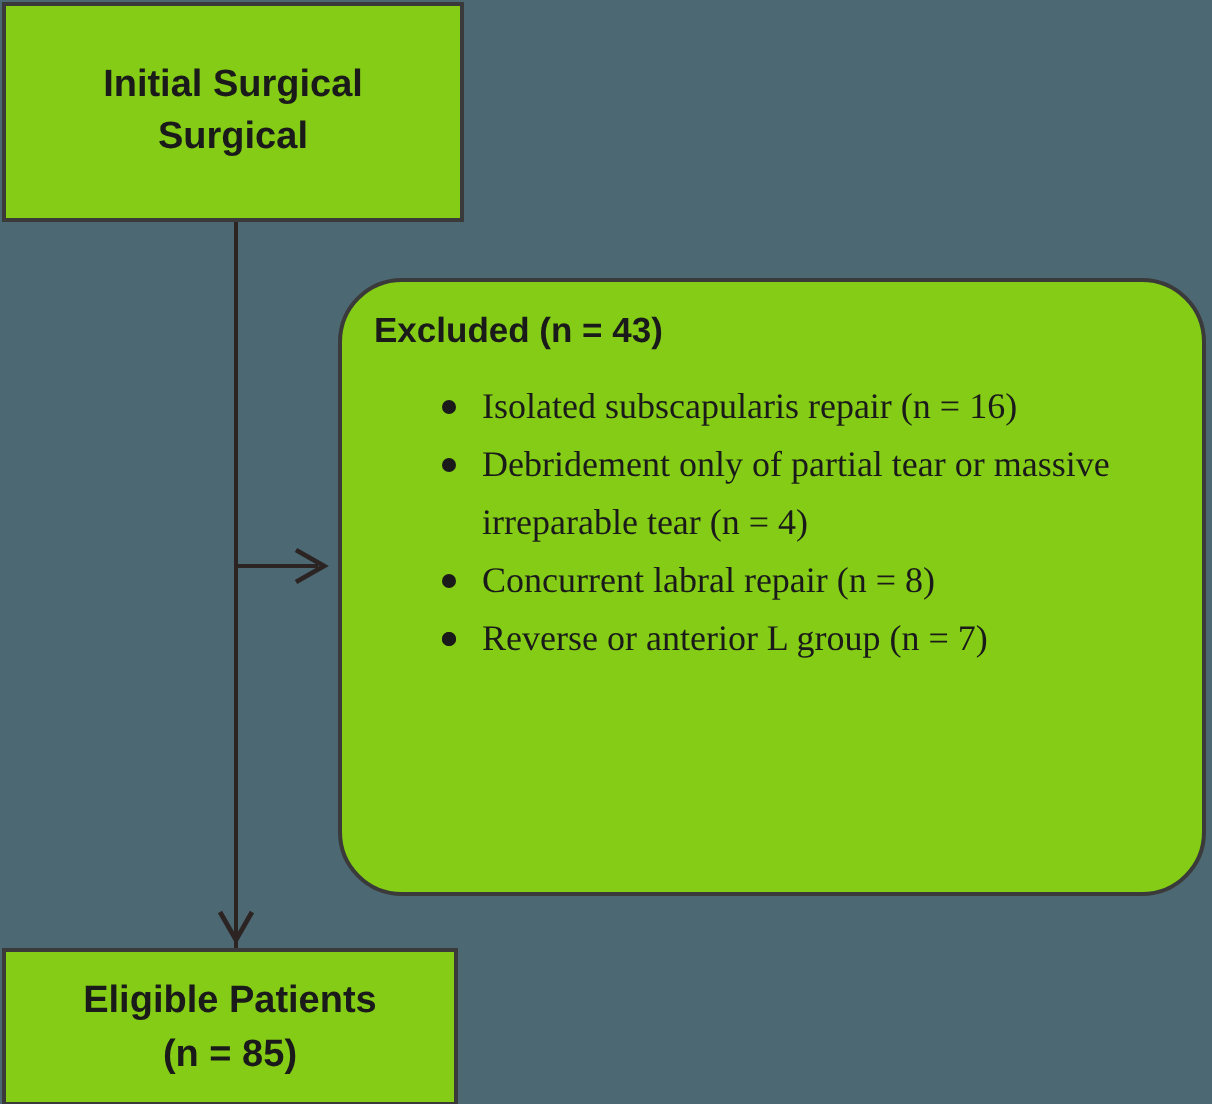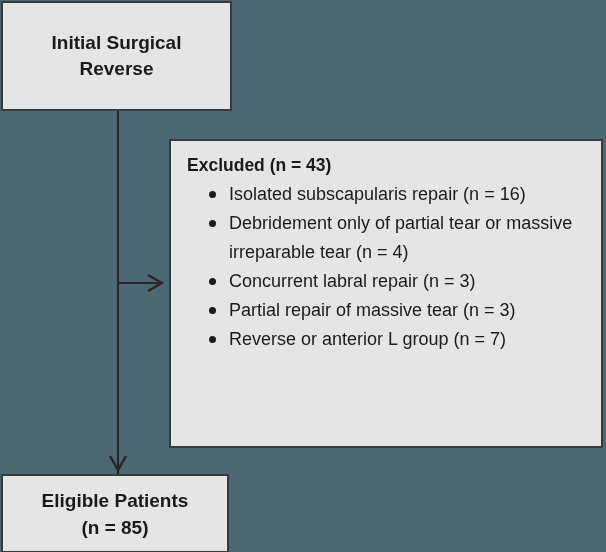"Initial Surgical" .node-box { background: #e5e5e5 -> #84cc16 }
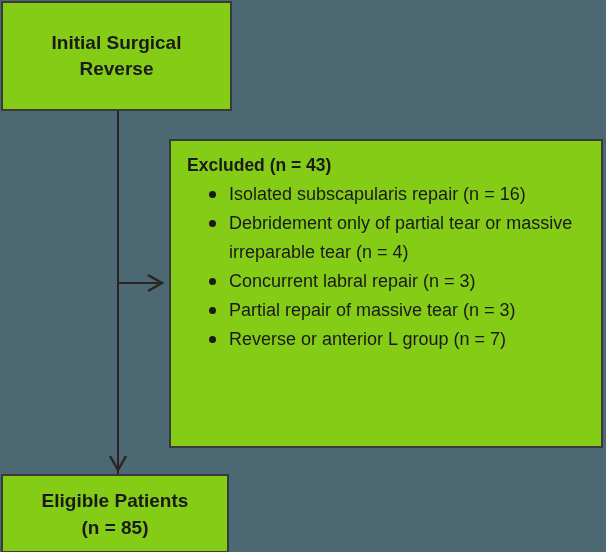"Reverse" div.node-line { text: Reverse -> Surgical }
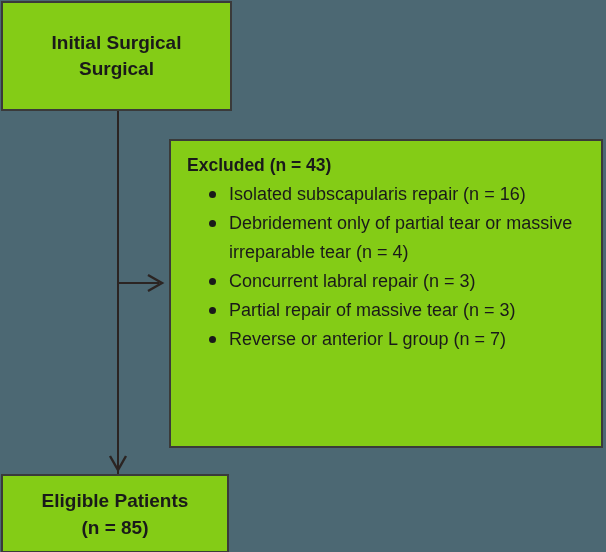"Excluded (n = 43)" #box-excluded { border-radius: none -> 32px }
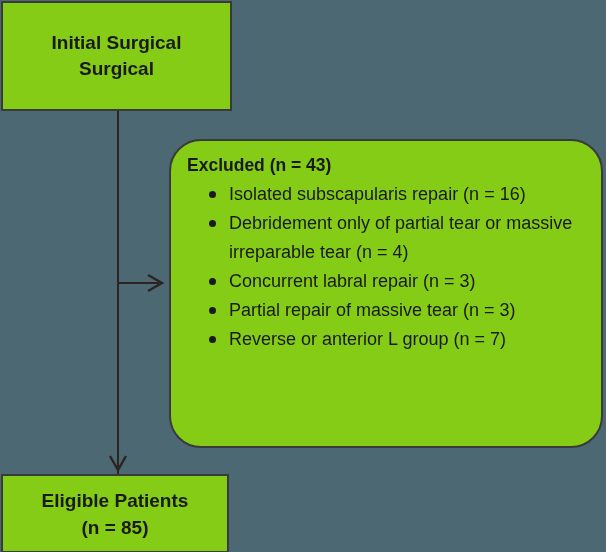"Isolated subscapularis repair (n =" #excluded-list { font-family: none -> Liberation Serif, serif; margin: 0 -> 12px }
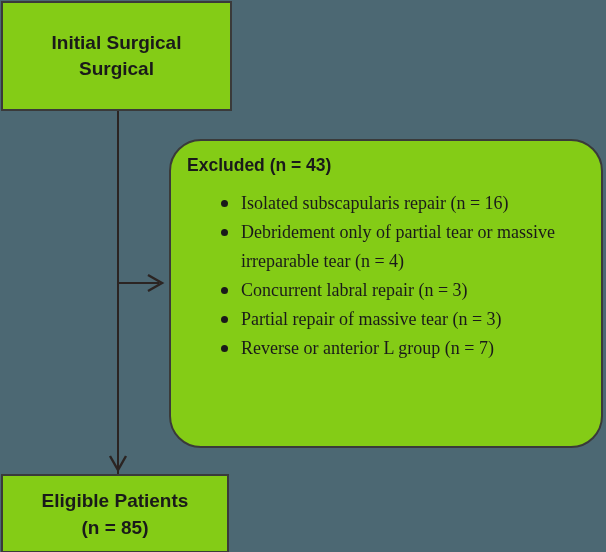"Concurrent labral repair (n =" span { text: 3 -> 8 }
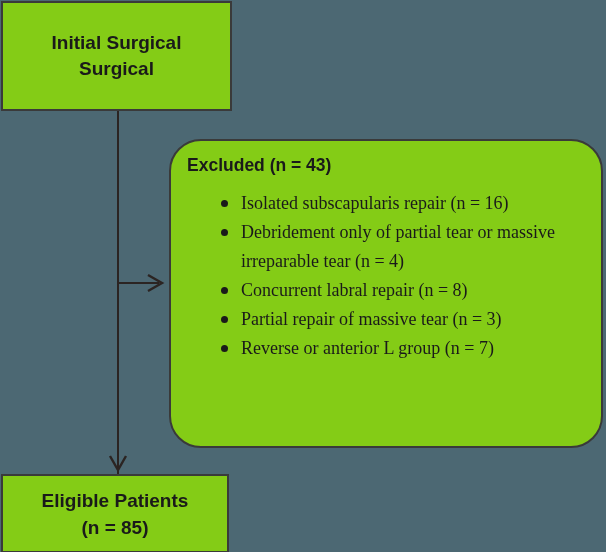"Partial repair of massive tear" span { html: <span>Partial repair of massive tear (n = 3)</span> -> none }
